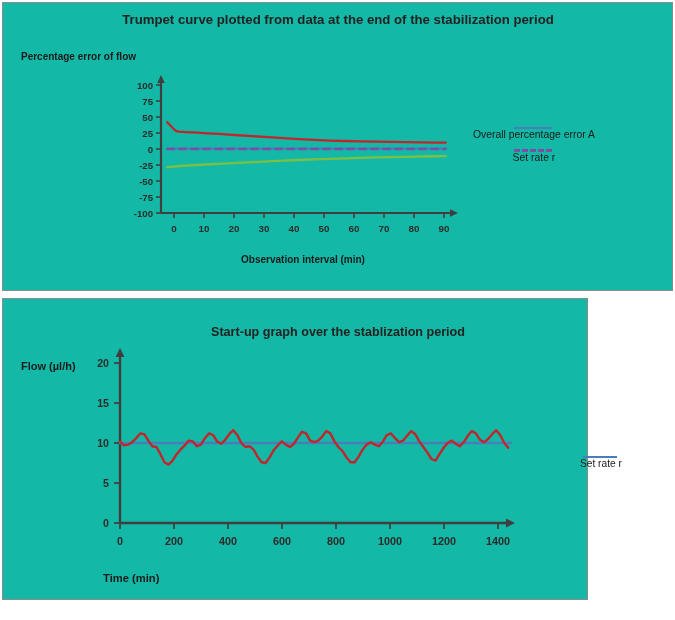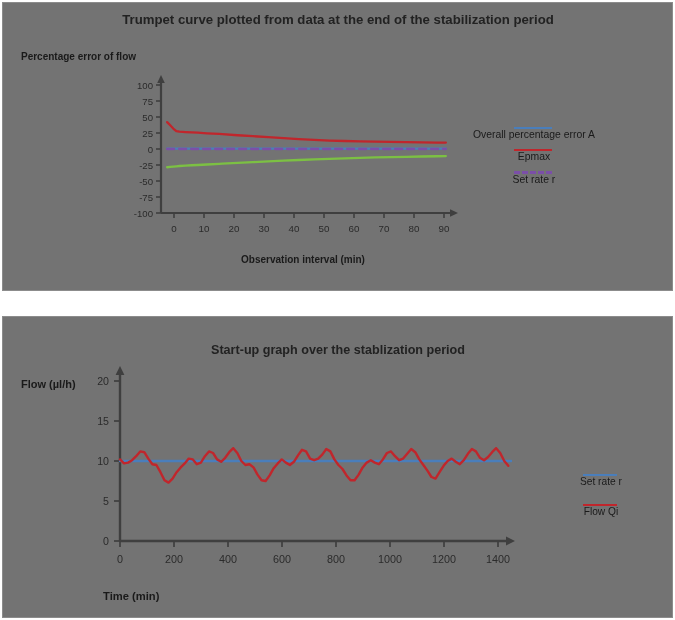"Trumpet curve plotted from data" .panel { background: #737373 -> #14b8a6 }
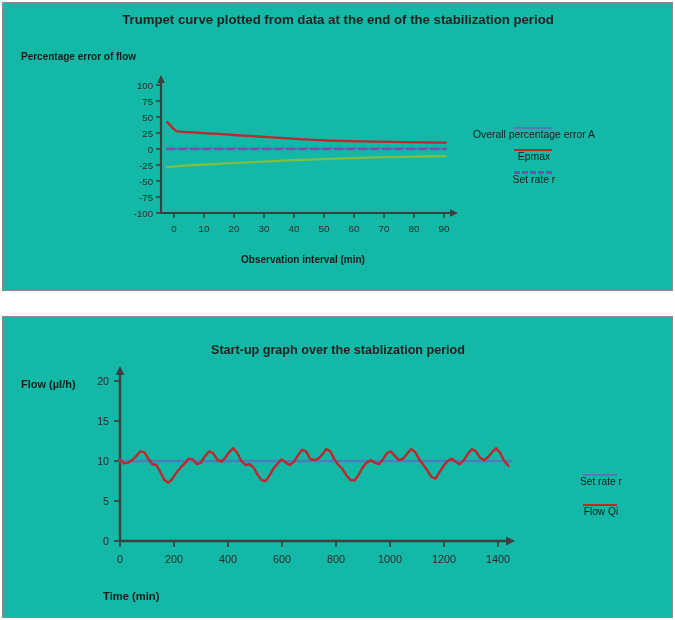"100" .plot { font-weight: none -> bold }
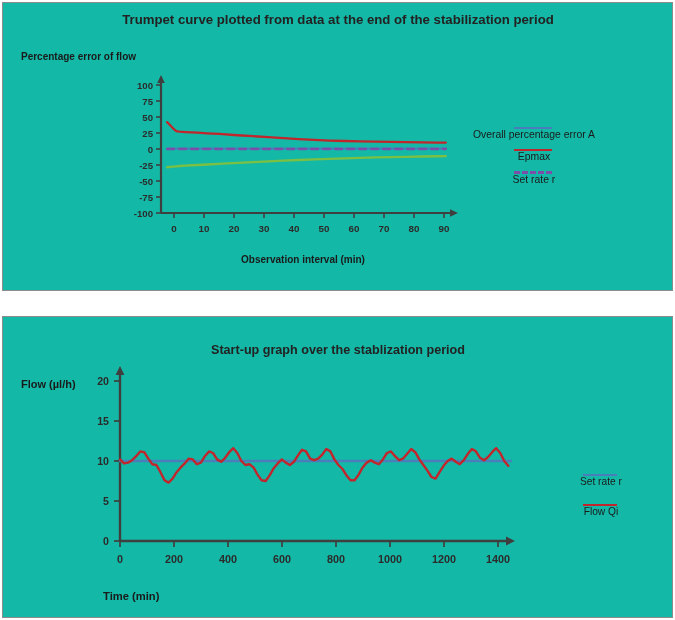"Epmax" div.legend-row { html: <div> <span></span> <span>Epmax</span> </div> -> none }
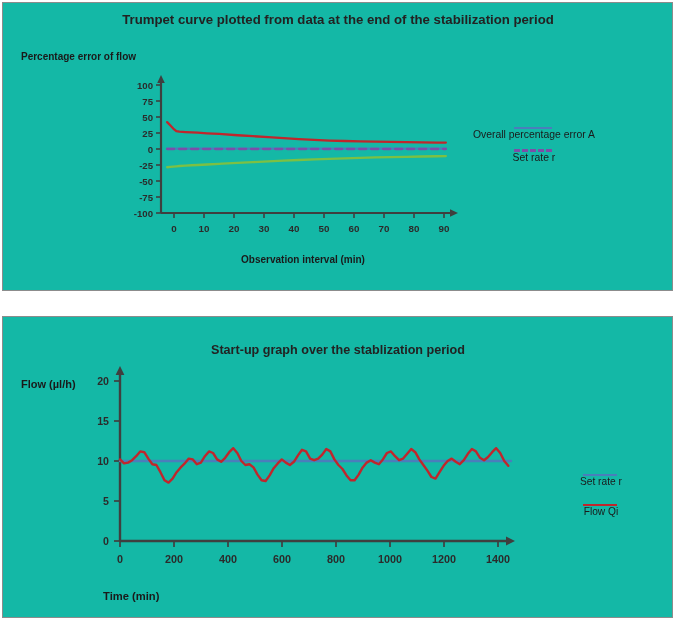"Start-up graph over the stablization" #panel-bottom { top: 316px -> 298px; width: 671px -> 586px }
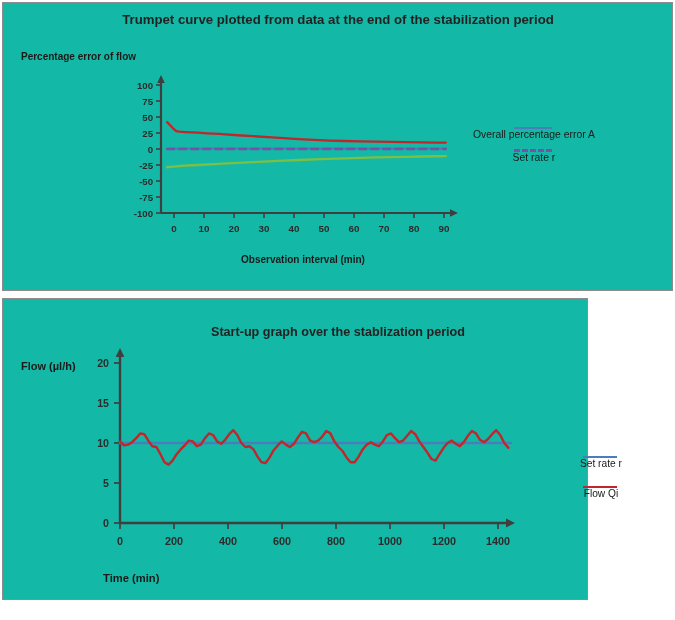"Flow Qi" div.legend-row { html: <div> <span></span> <span>Flow Qi</span> </div> -> none }
